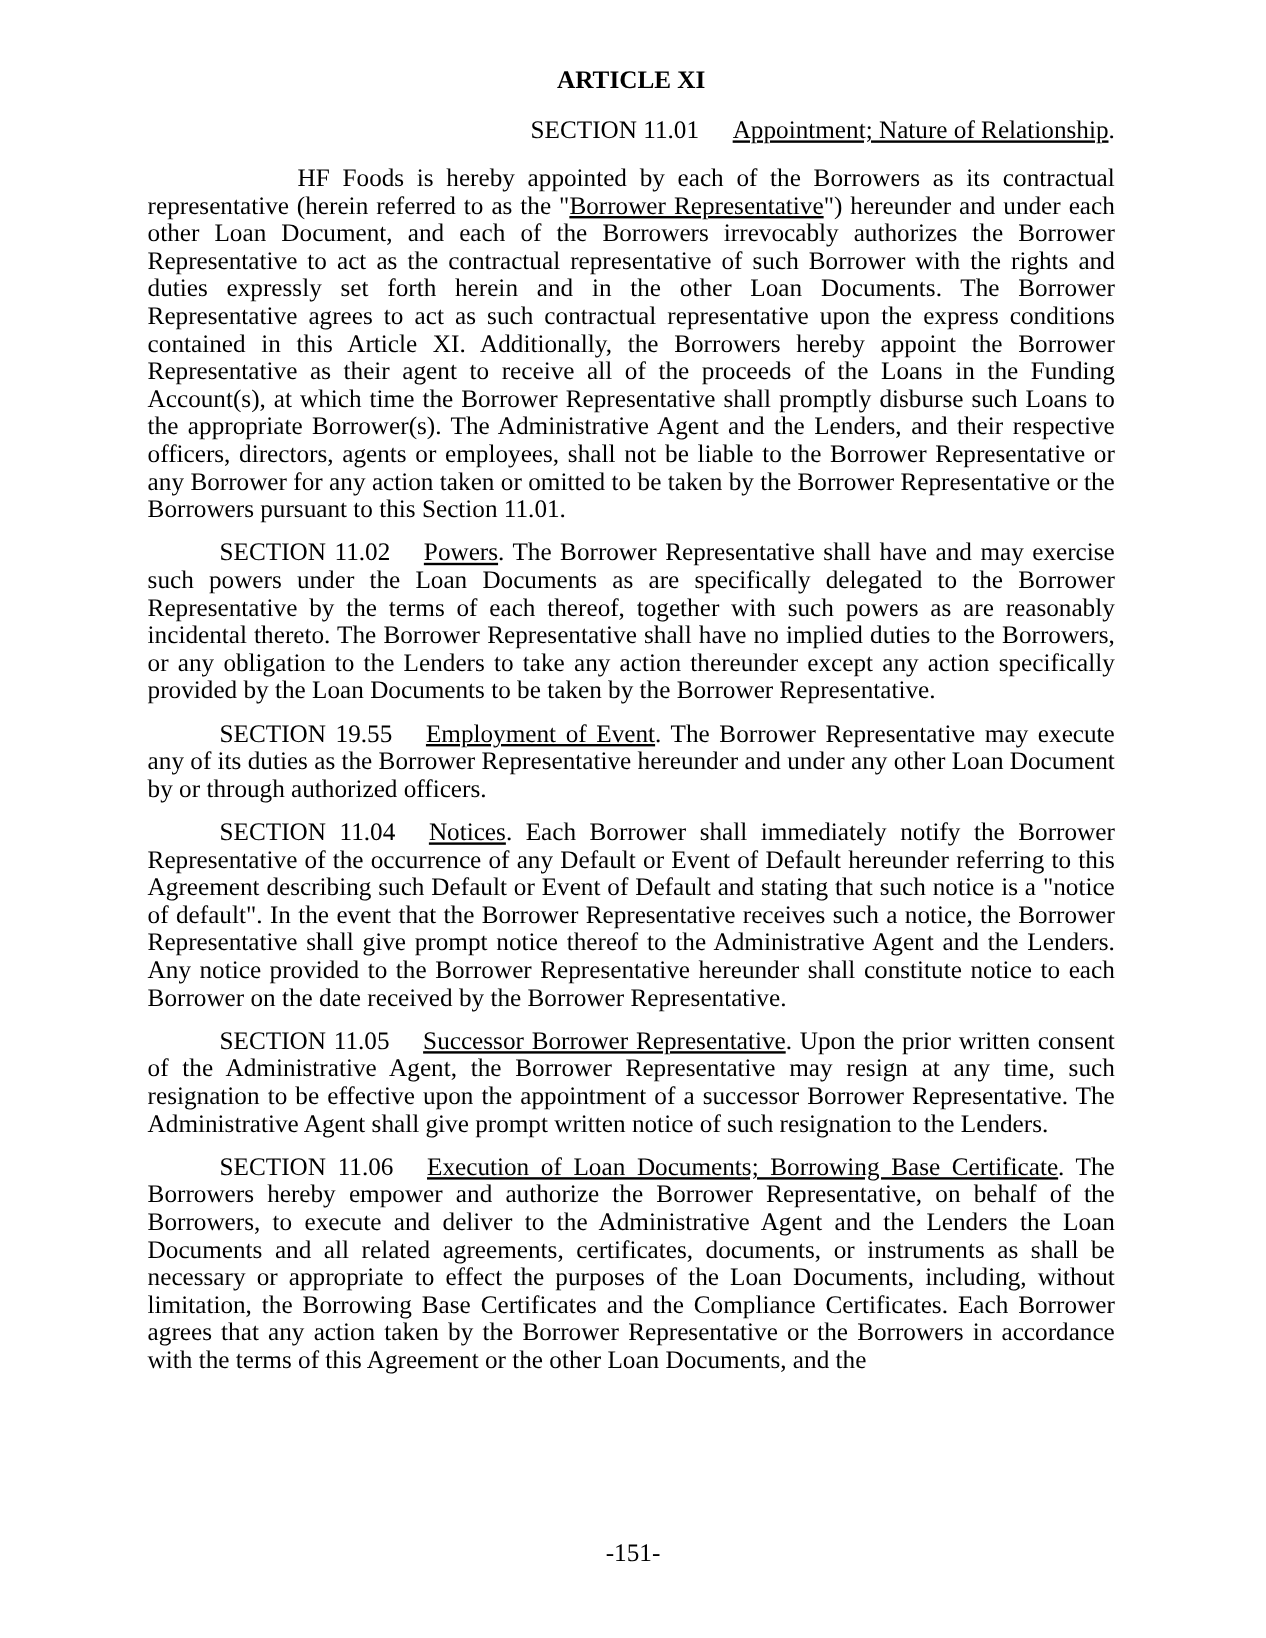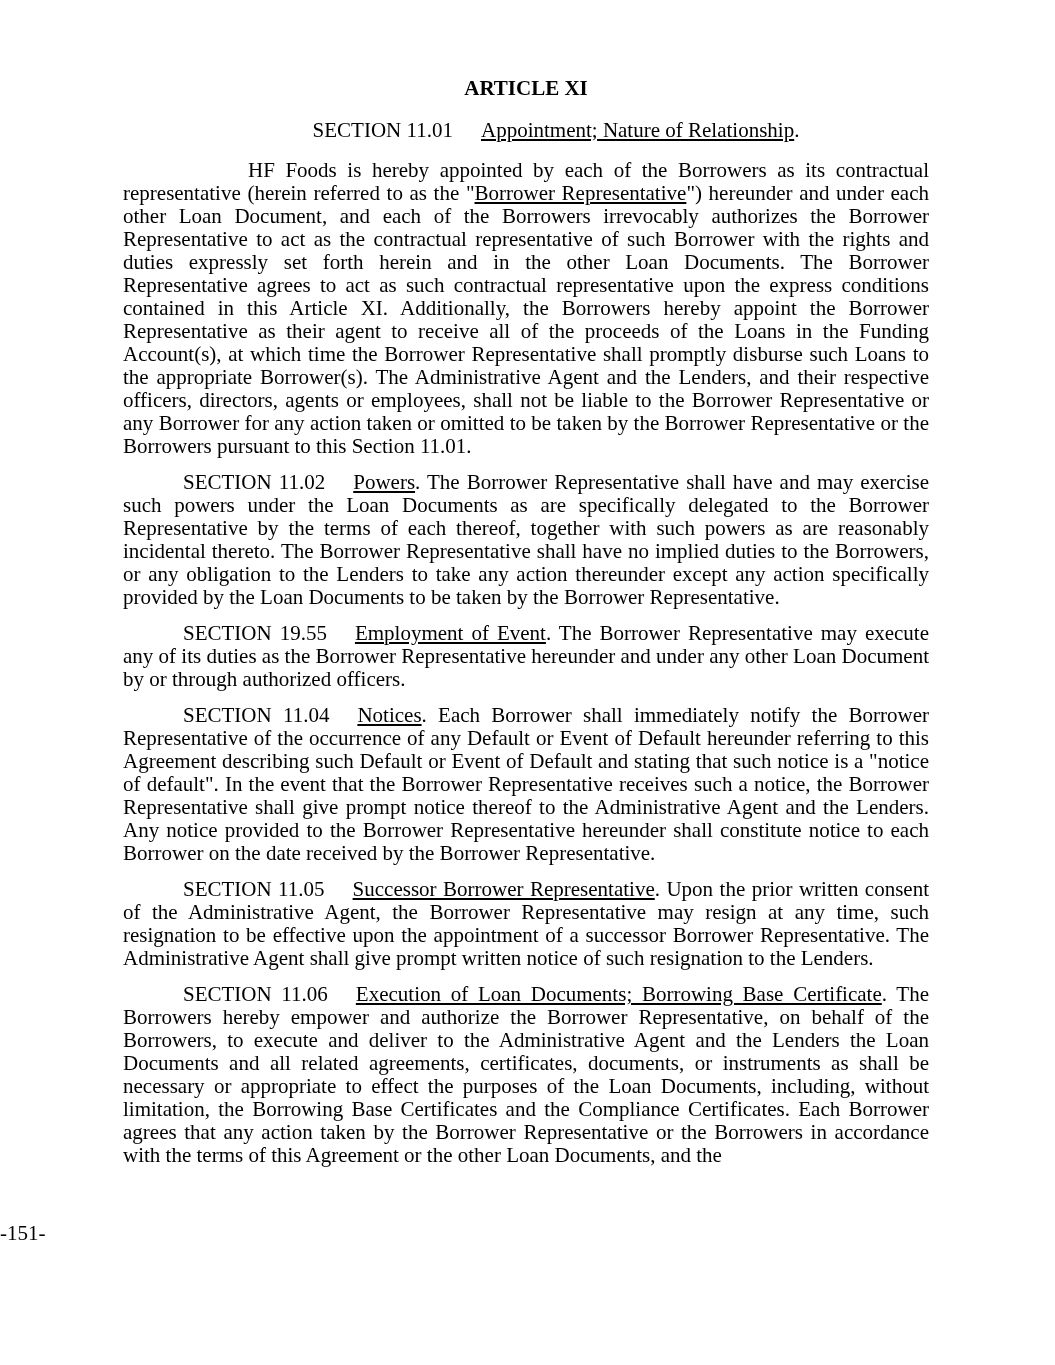"ARTICLE XI" .content { padding-top: 77px -> 55px }
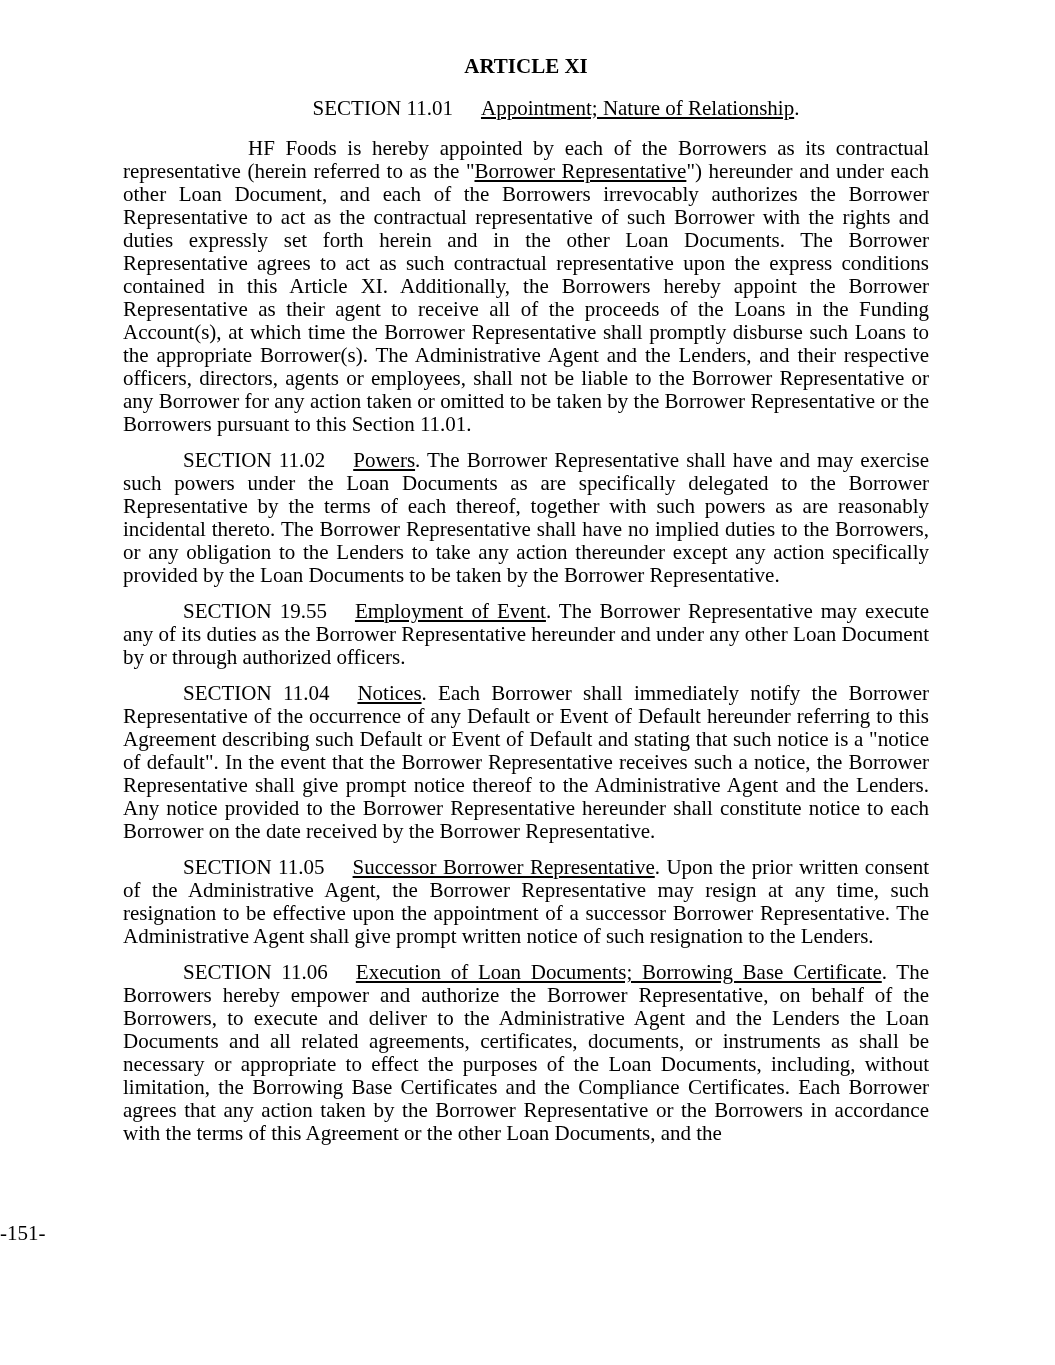"SECTION 11.01 Appointment; Nature of" .heading-para { text-align: center -> right }
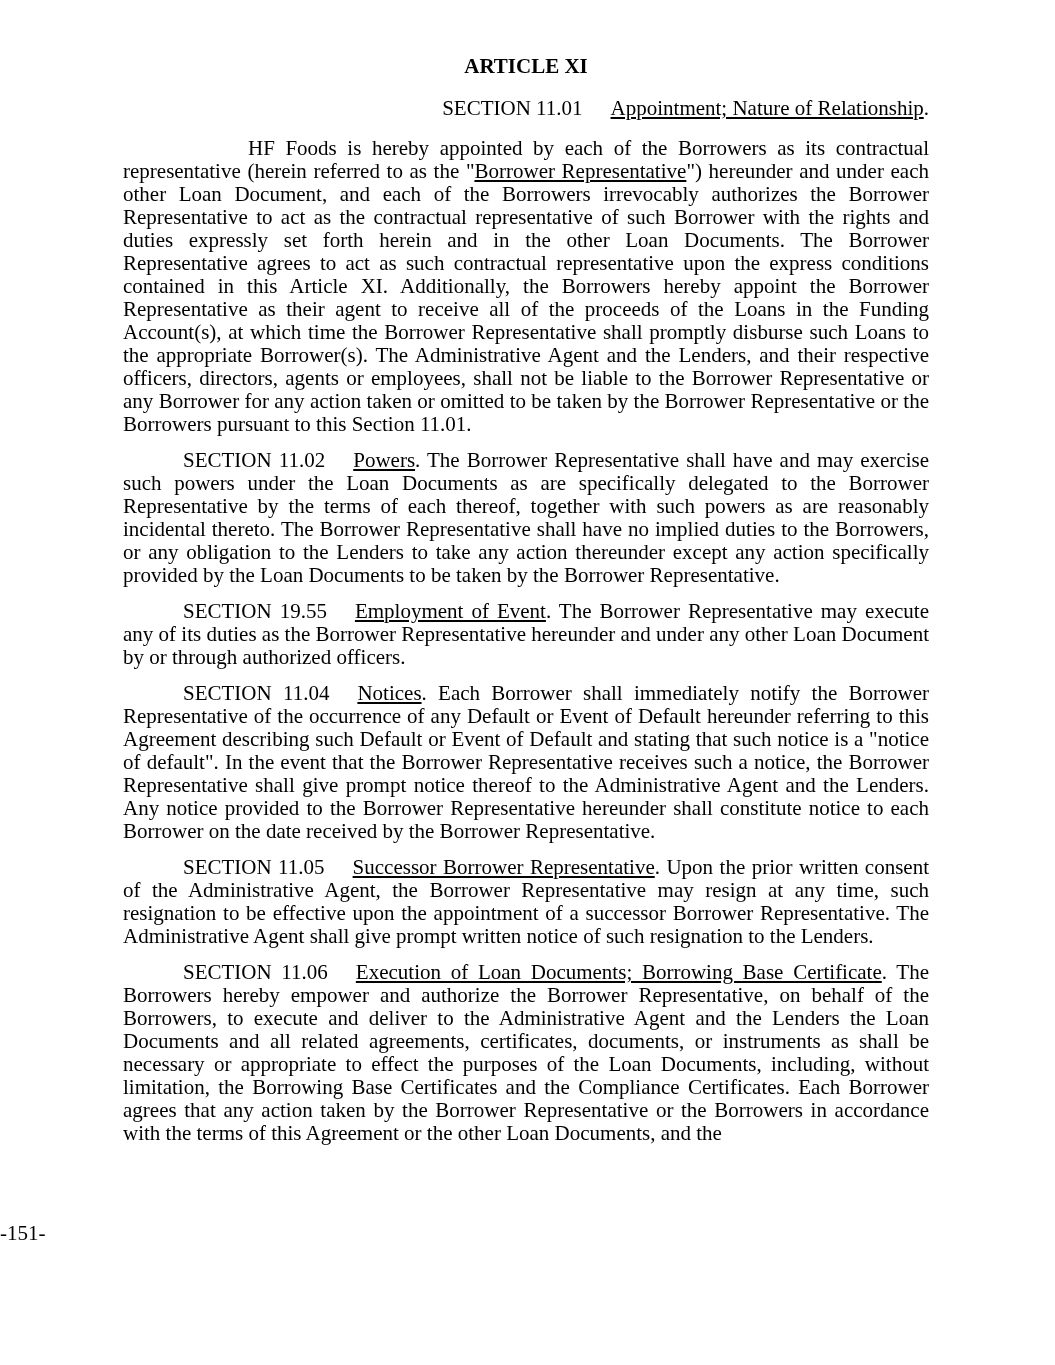"-151-" .page-number { text-align: left -> center; top: 1222px -> 1283px }
